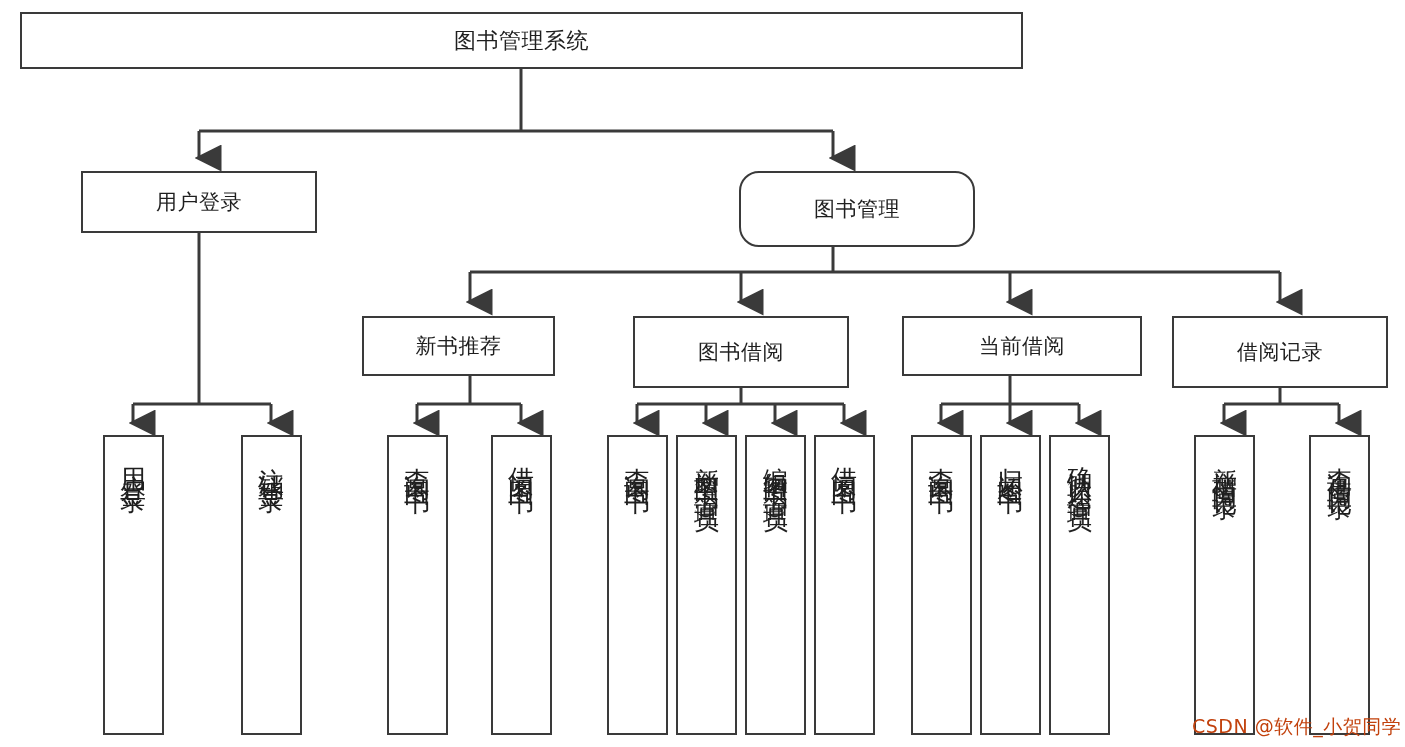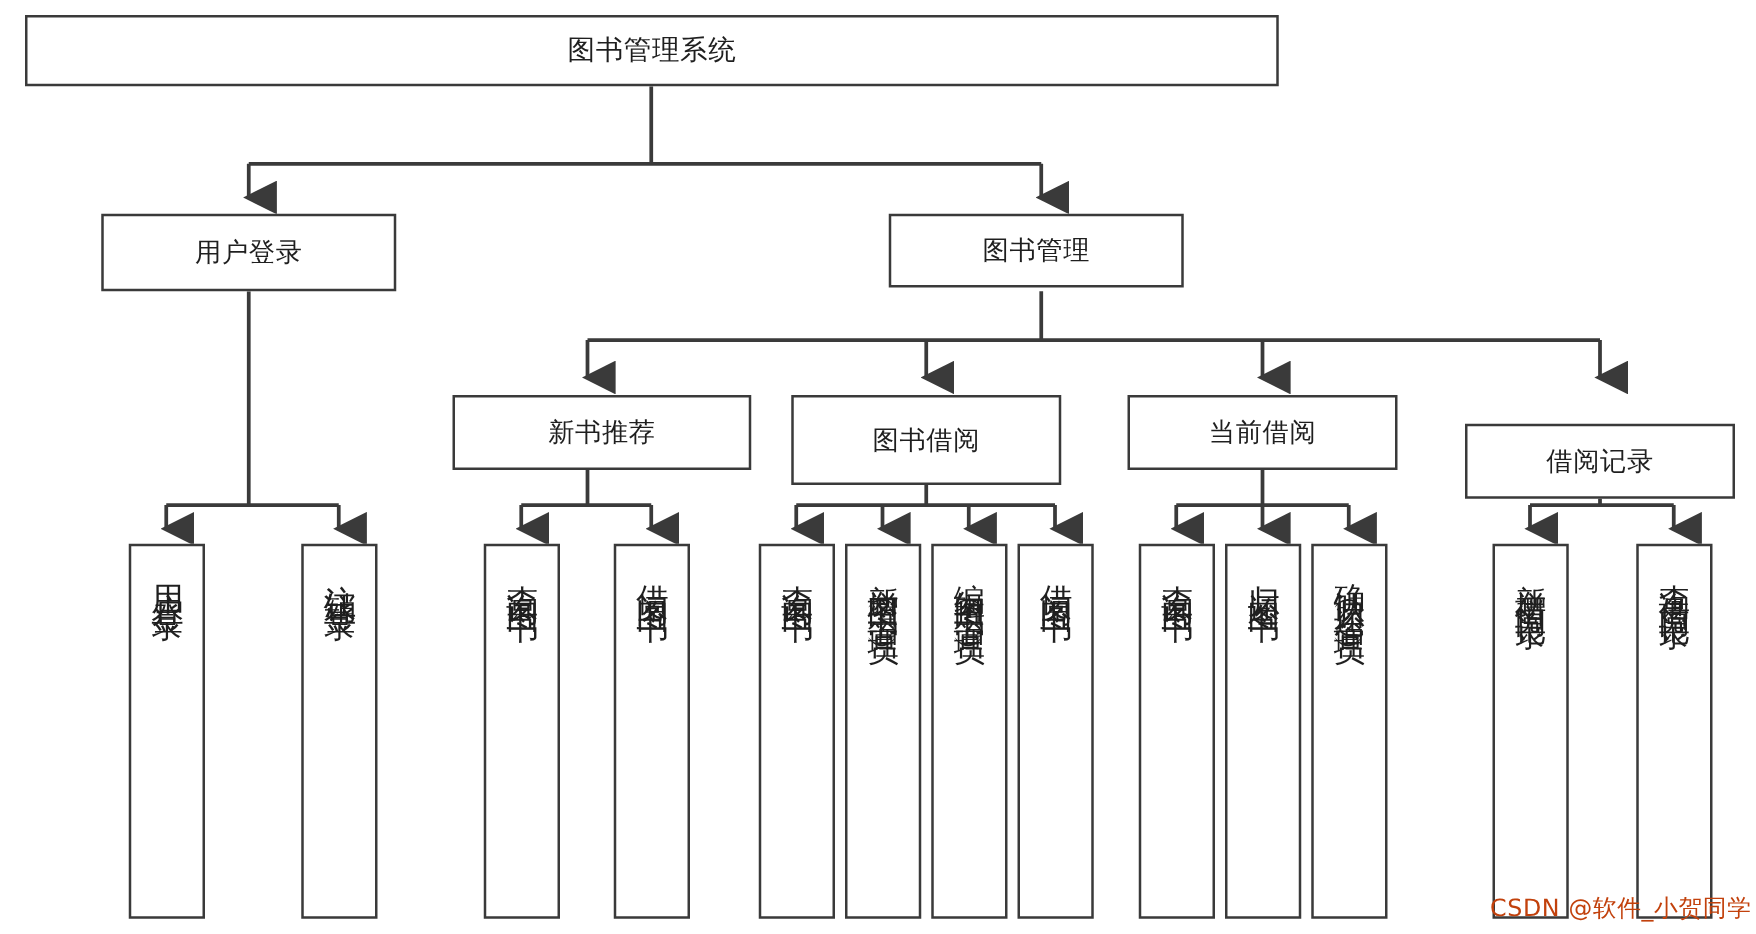"图书管理" div.node { border-radius: none -> 20px; height: 59px -> 76px; left: 711px -> 739px }
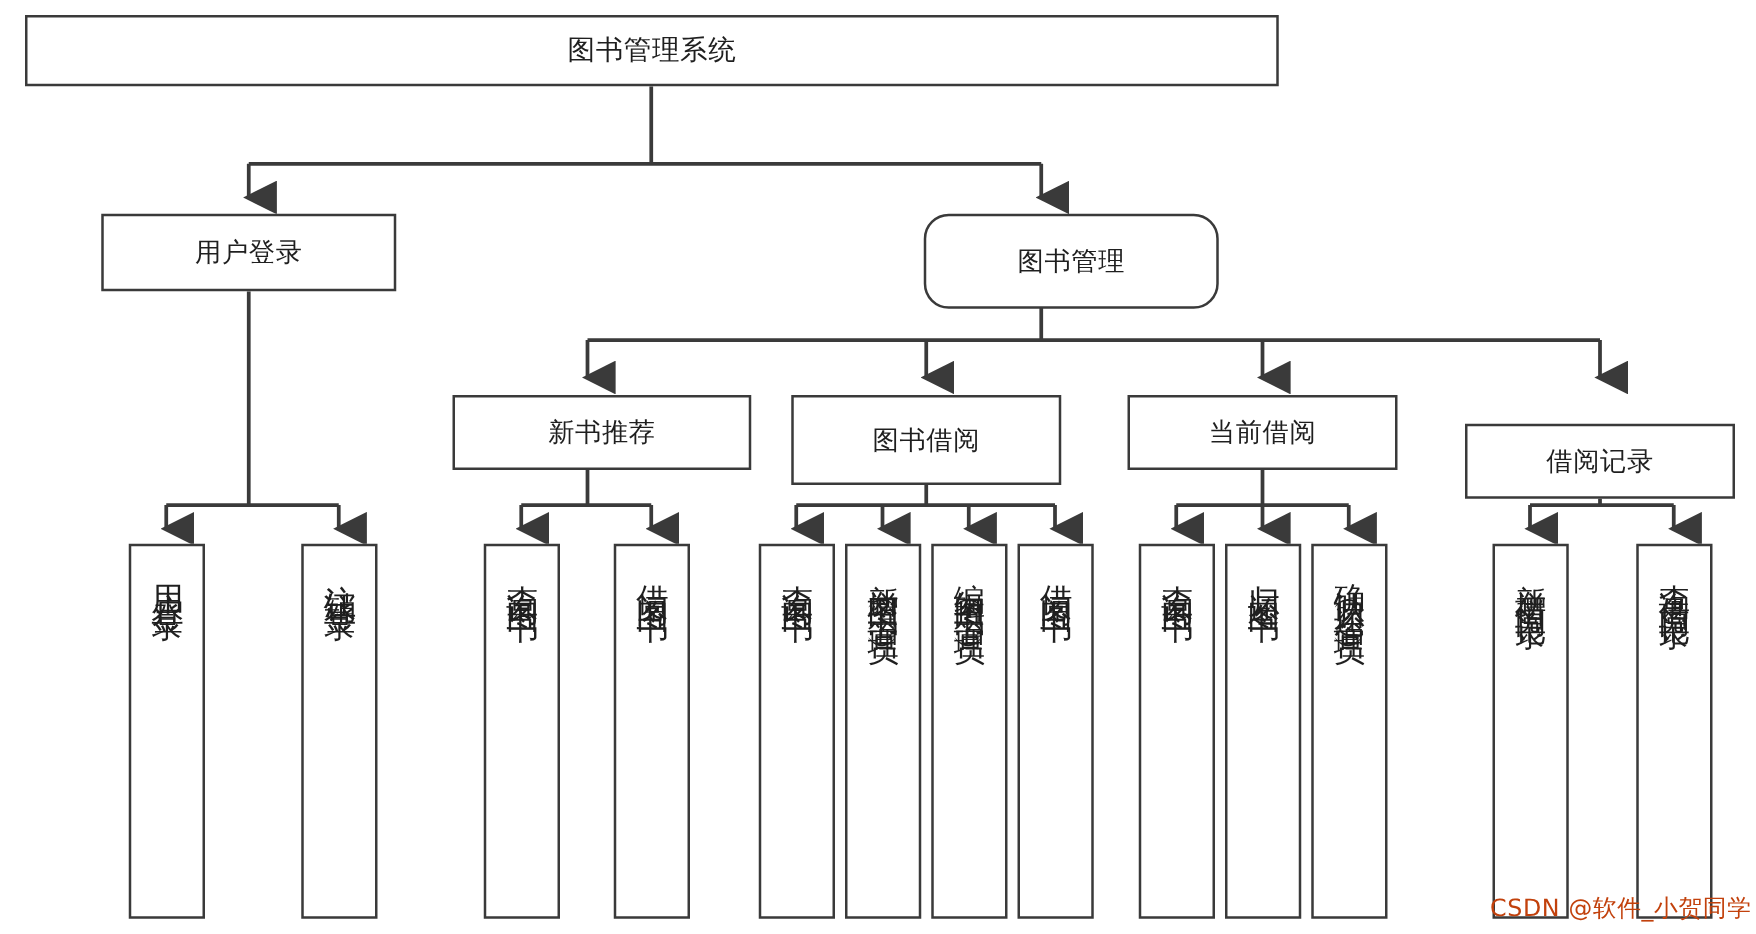"新书推荐" div.node { width: 239px -> 193px }
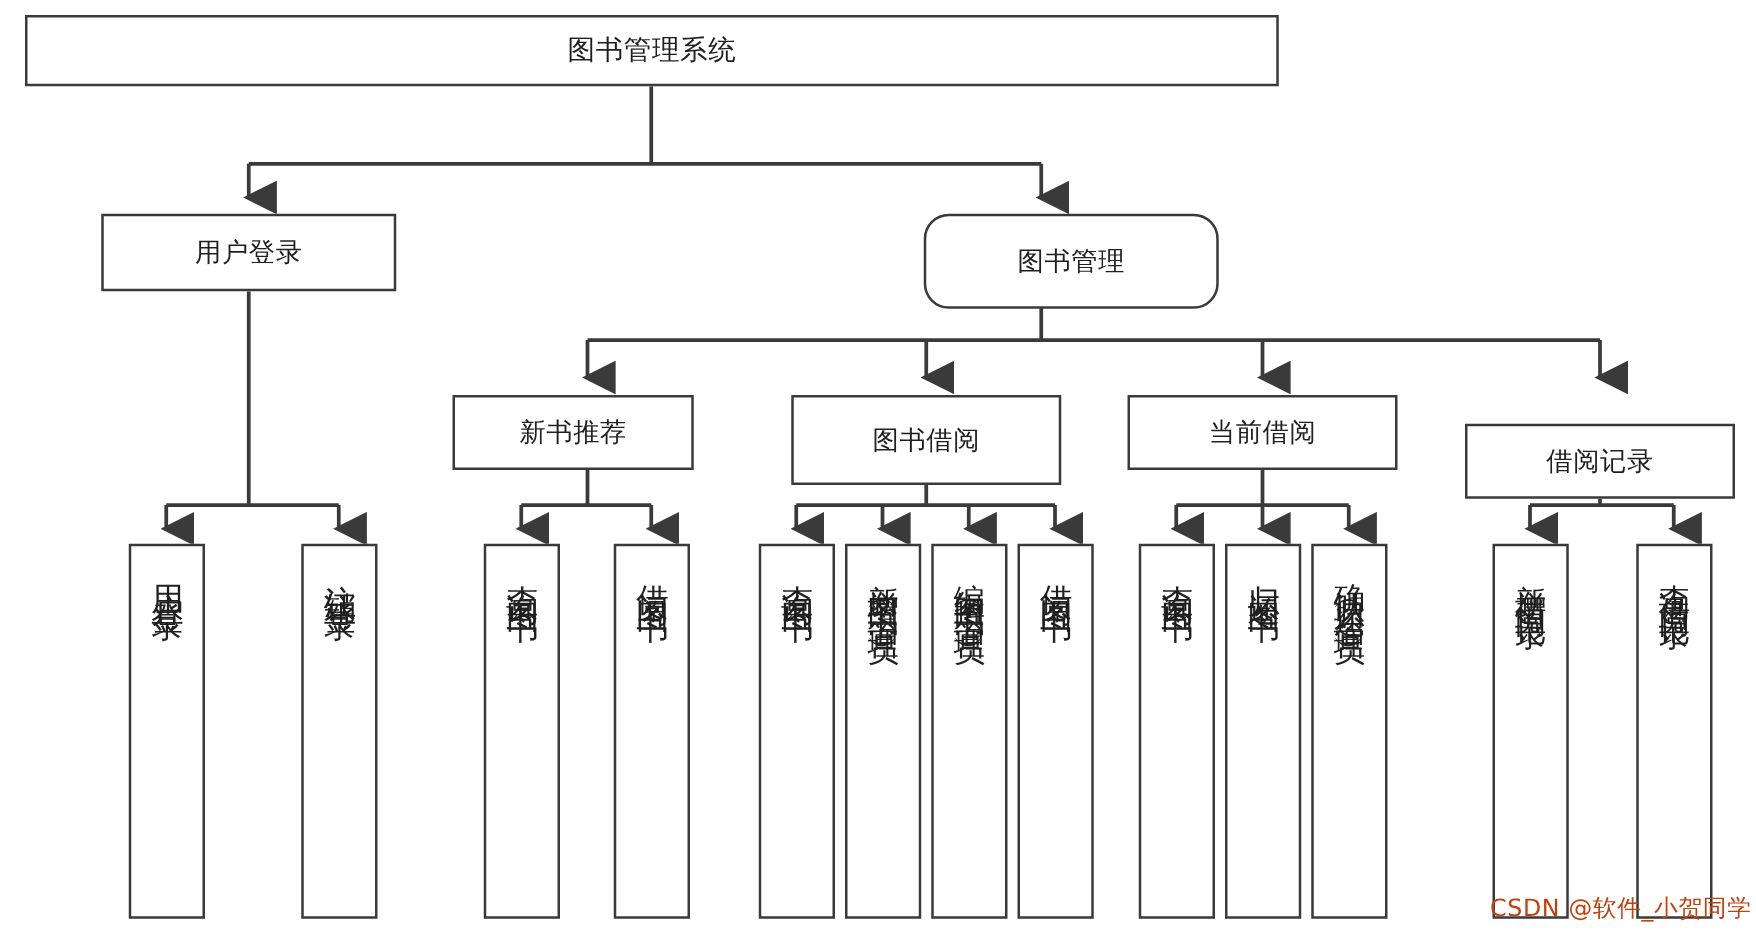"当前借阅" div.node { width: 216px -> 240px }
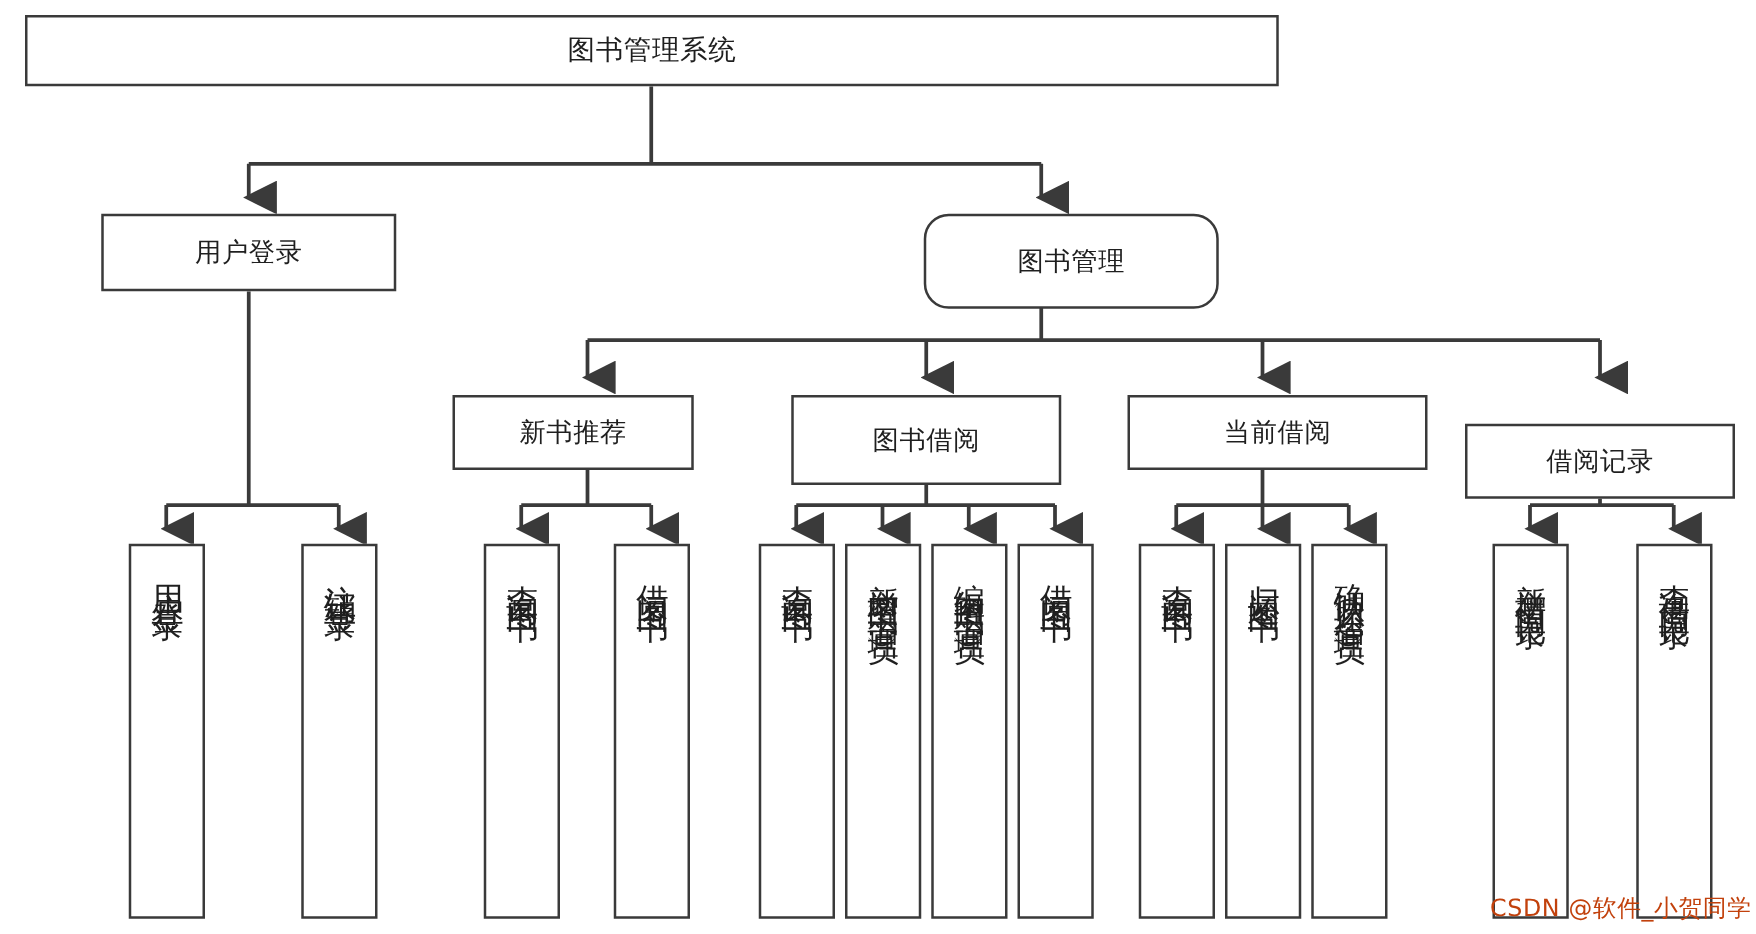"借阅记录" div.node { height: 60px -> 72px; margin-top: 23px -> none }
